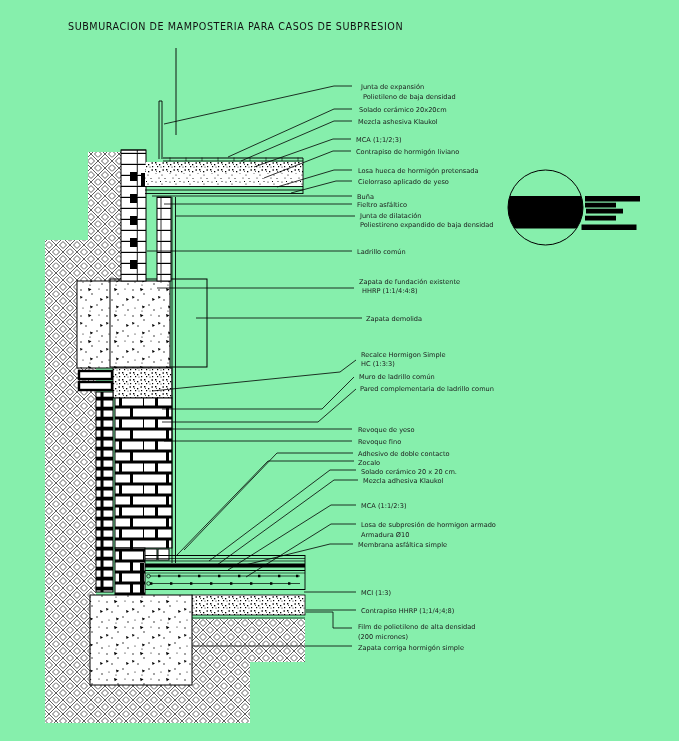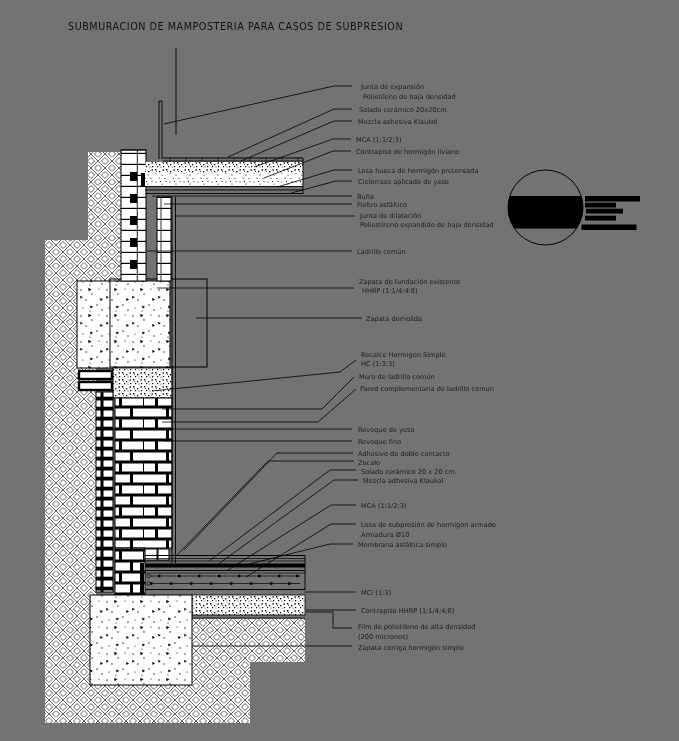"SUBMURACION DE MAMPOSTERIA PARA CASOS" .frame { background: #737373 -> #86efac }
